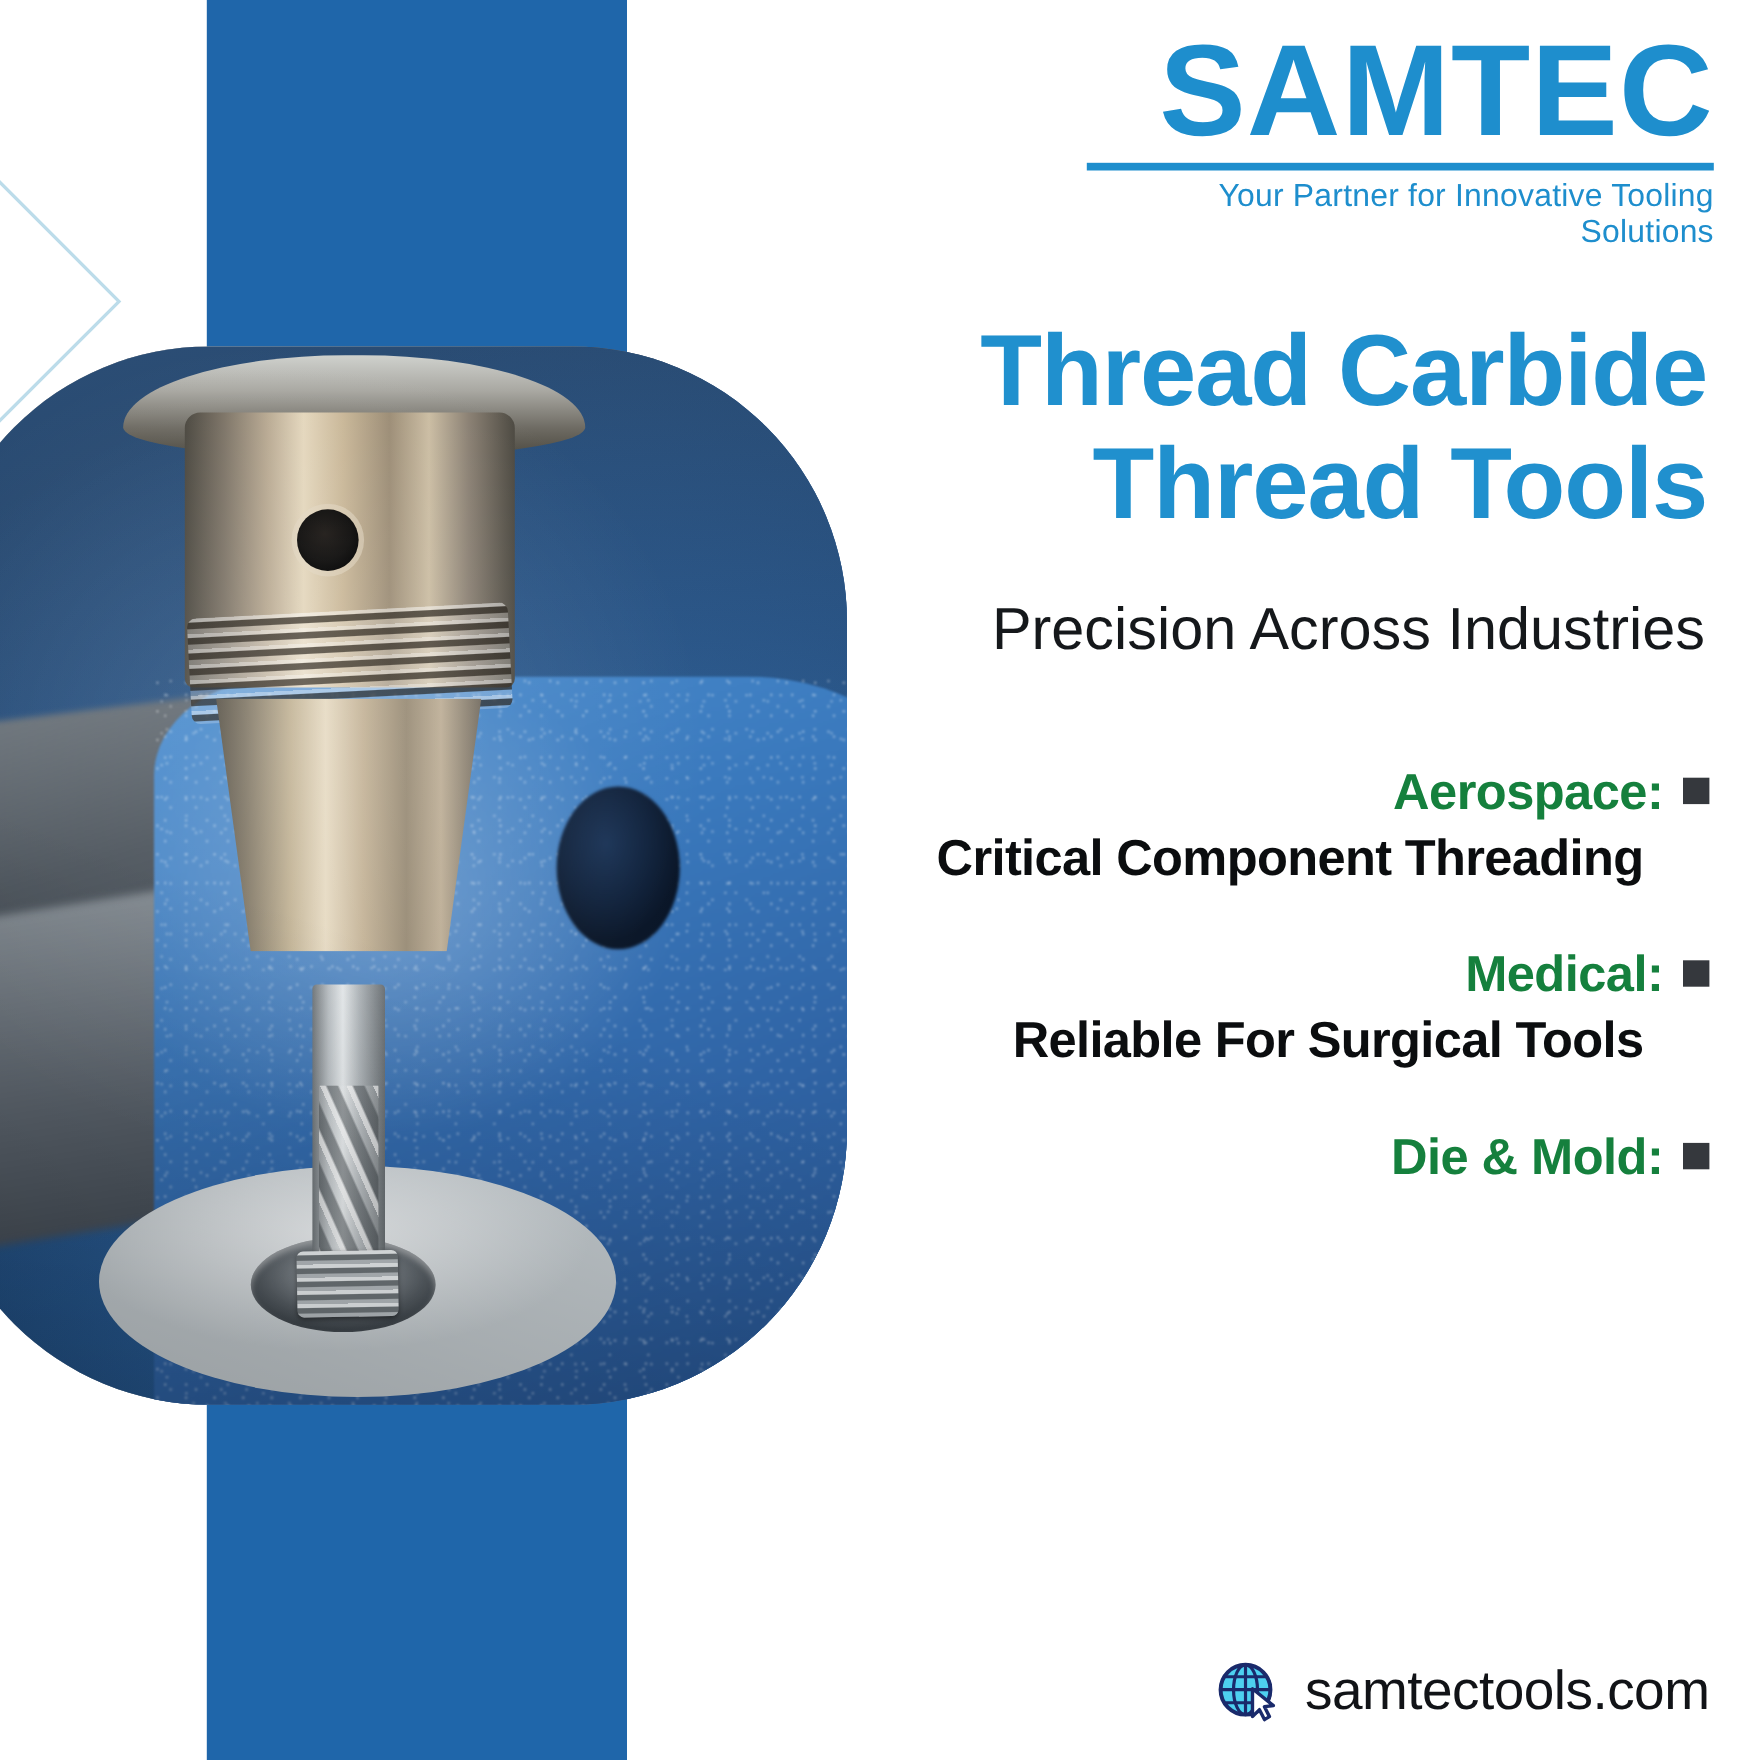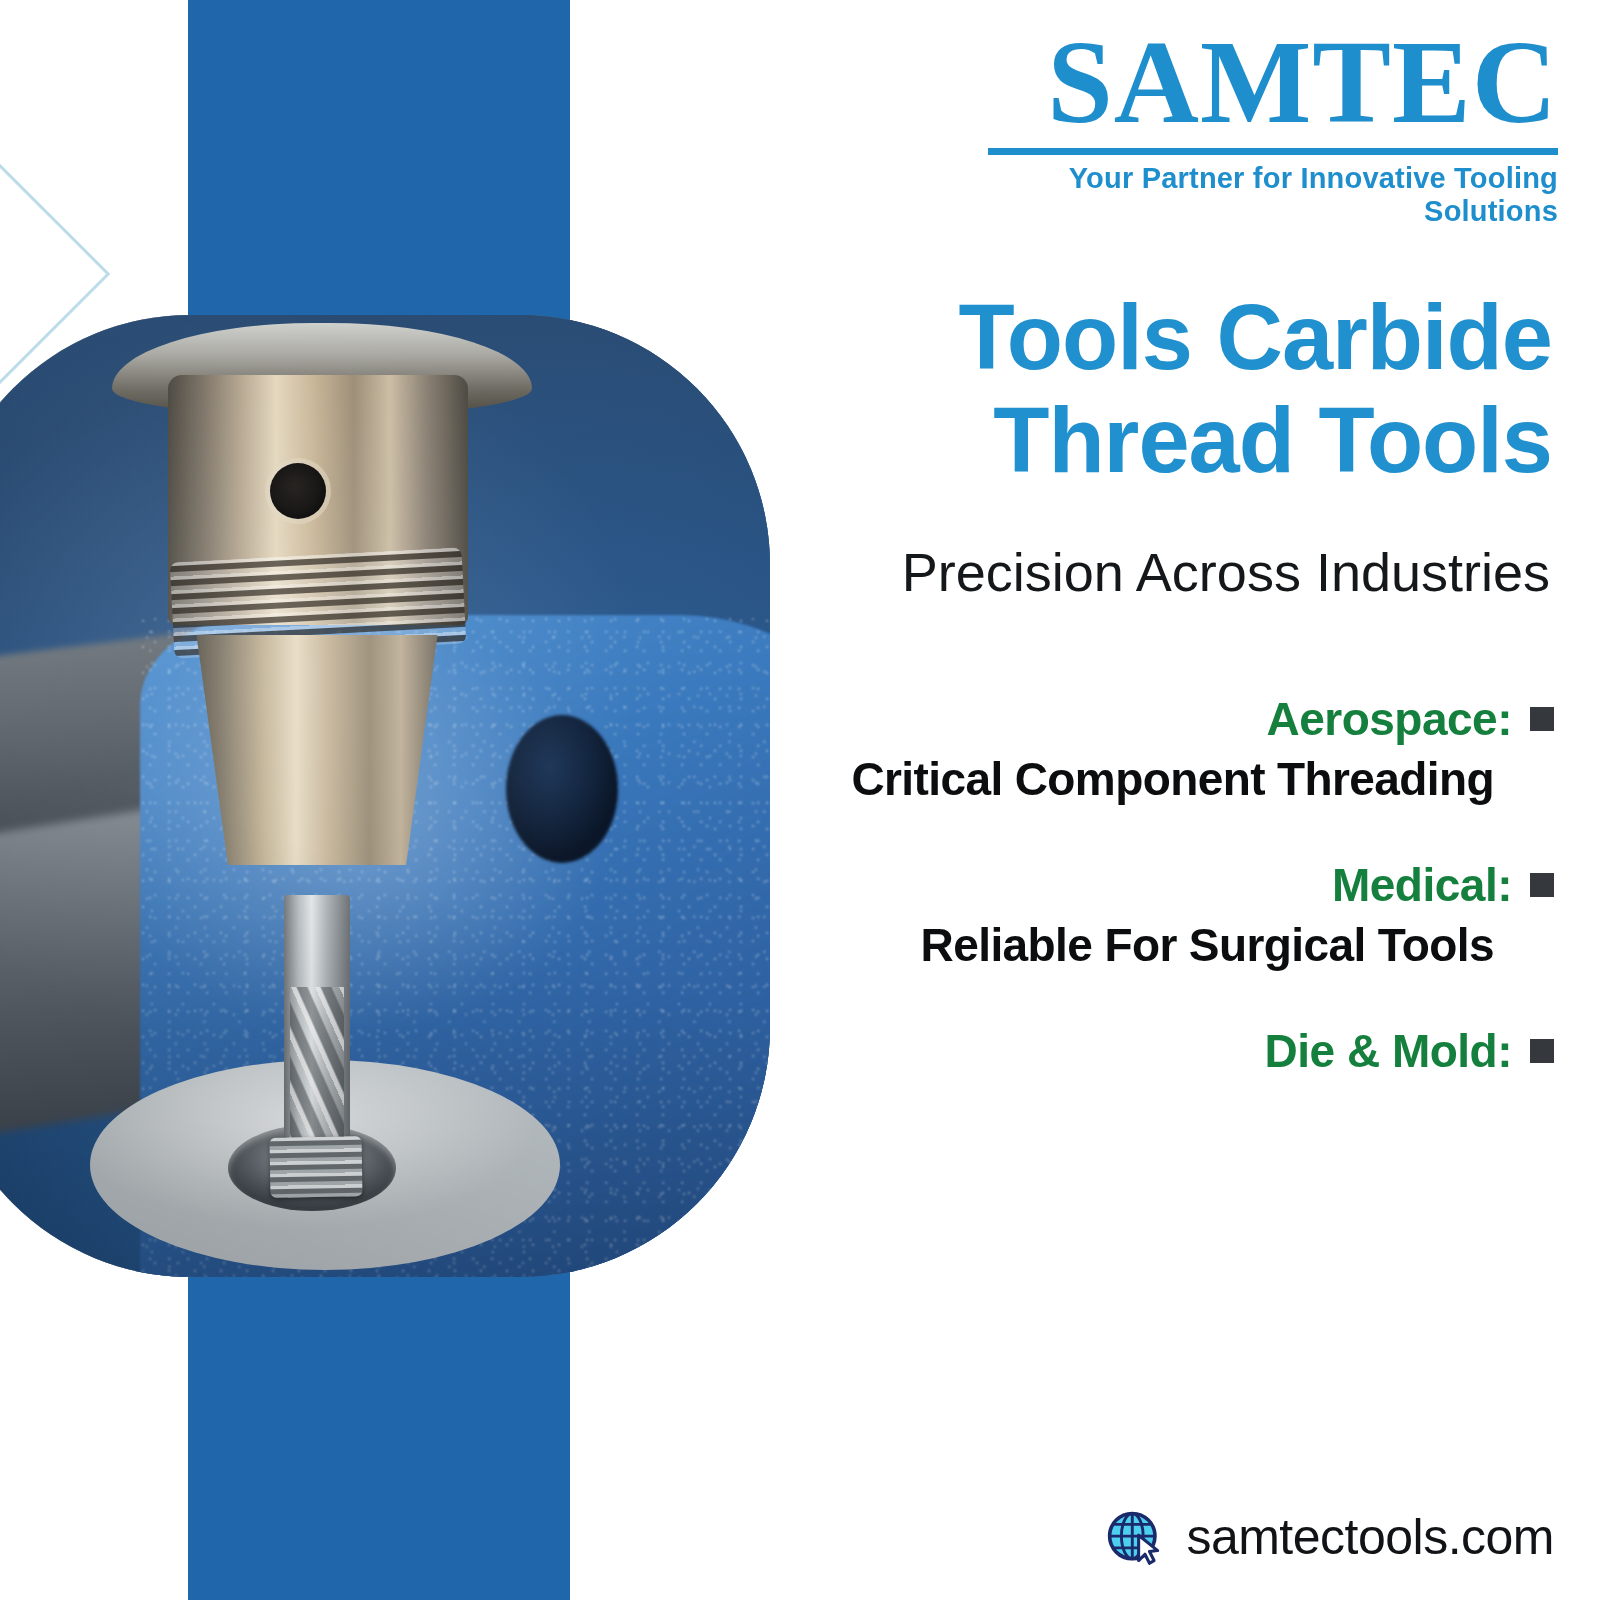"SAMTEC" .logo-word { font-family: Liberation Serif, serif -> Liberation Sans, sans-serif }
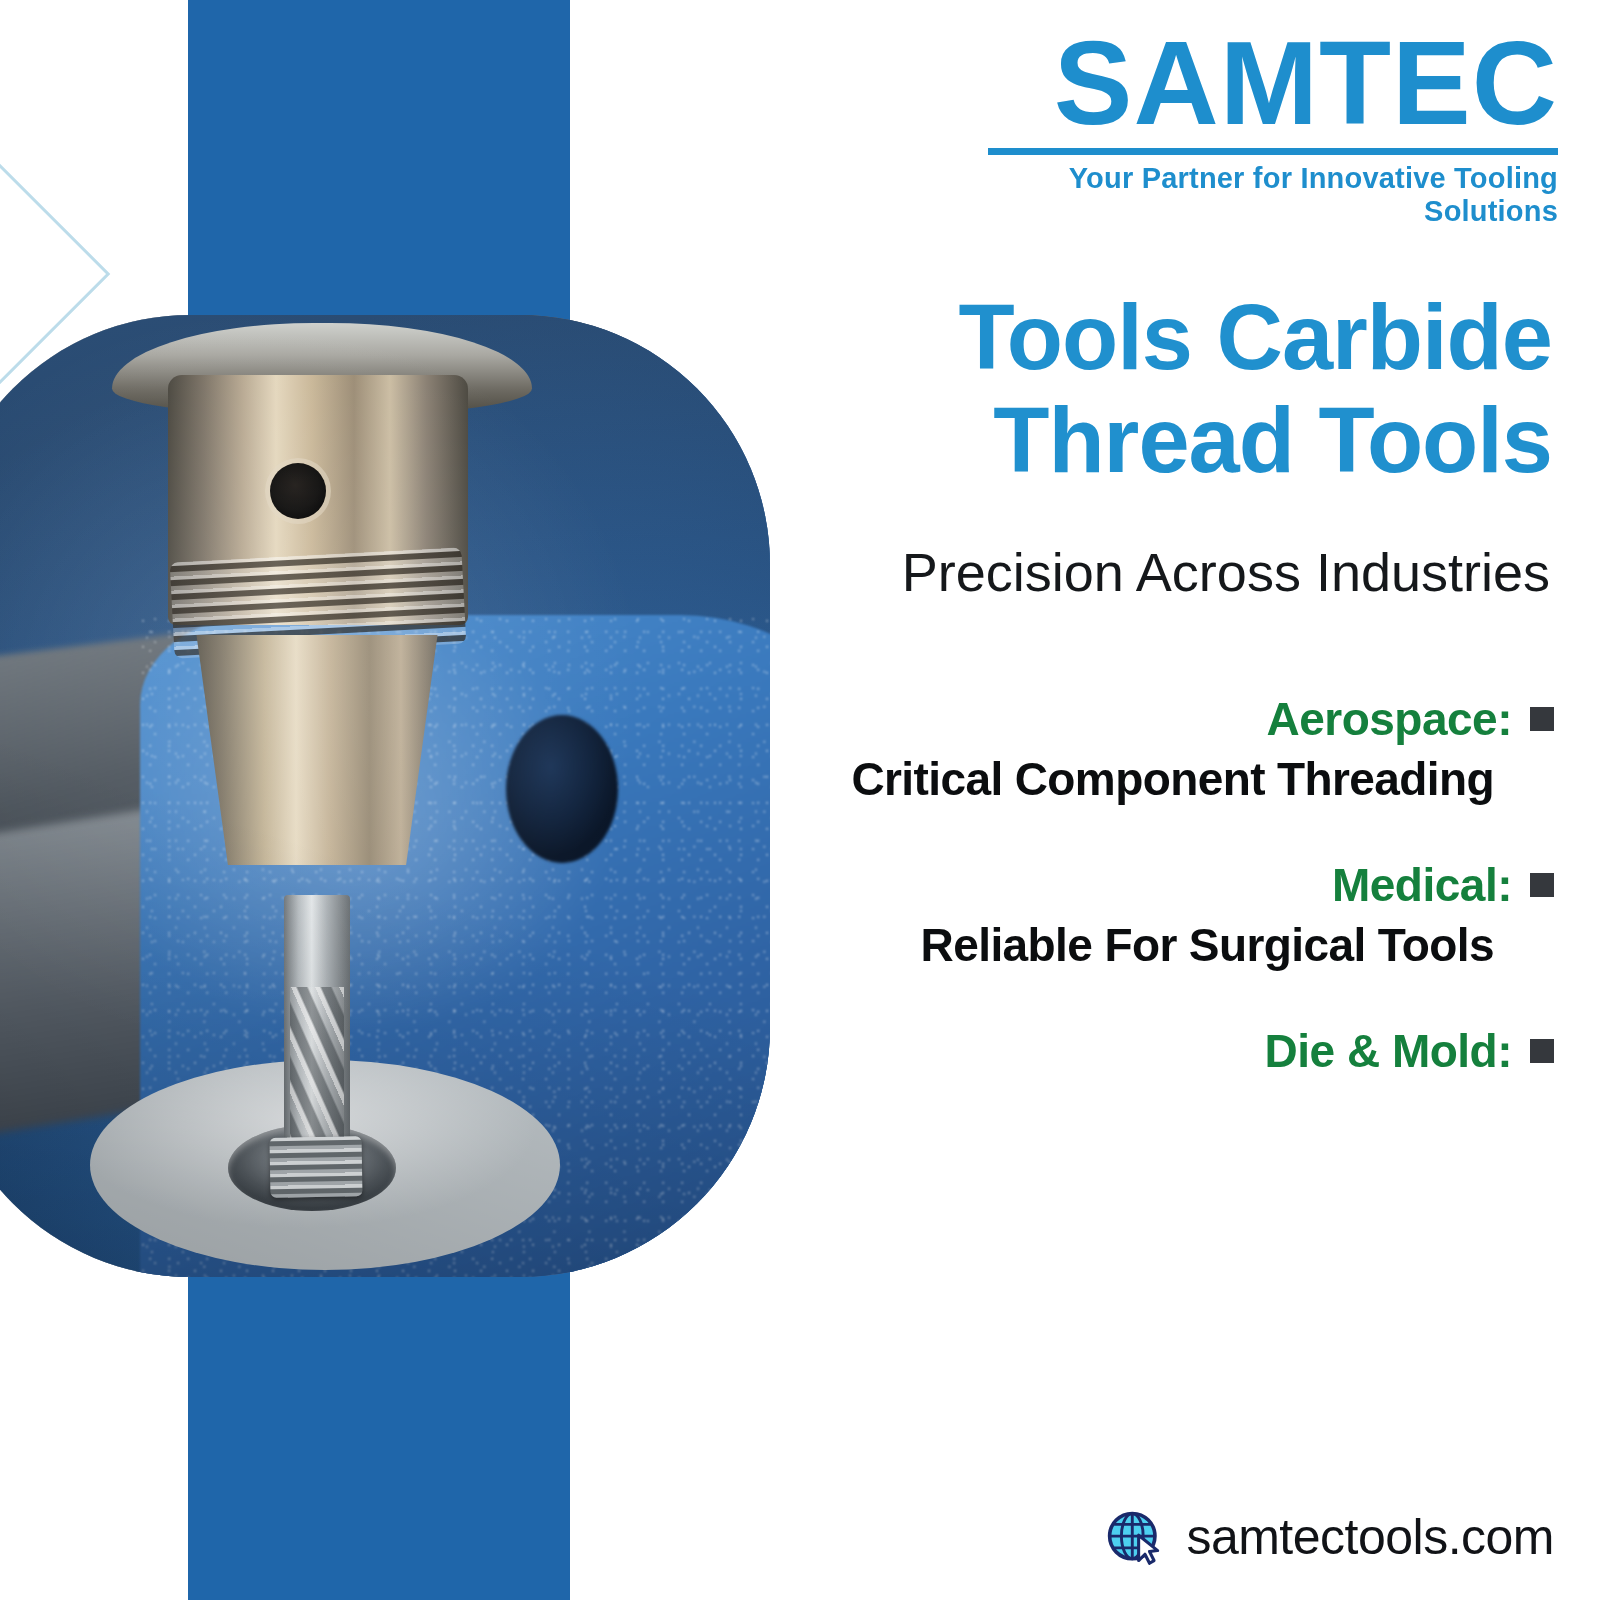"Your Partner for Innovative Tooling" .logo-tagline { font-weight: bold -> none }
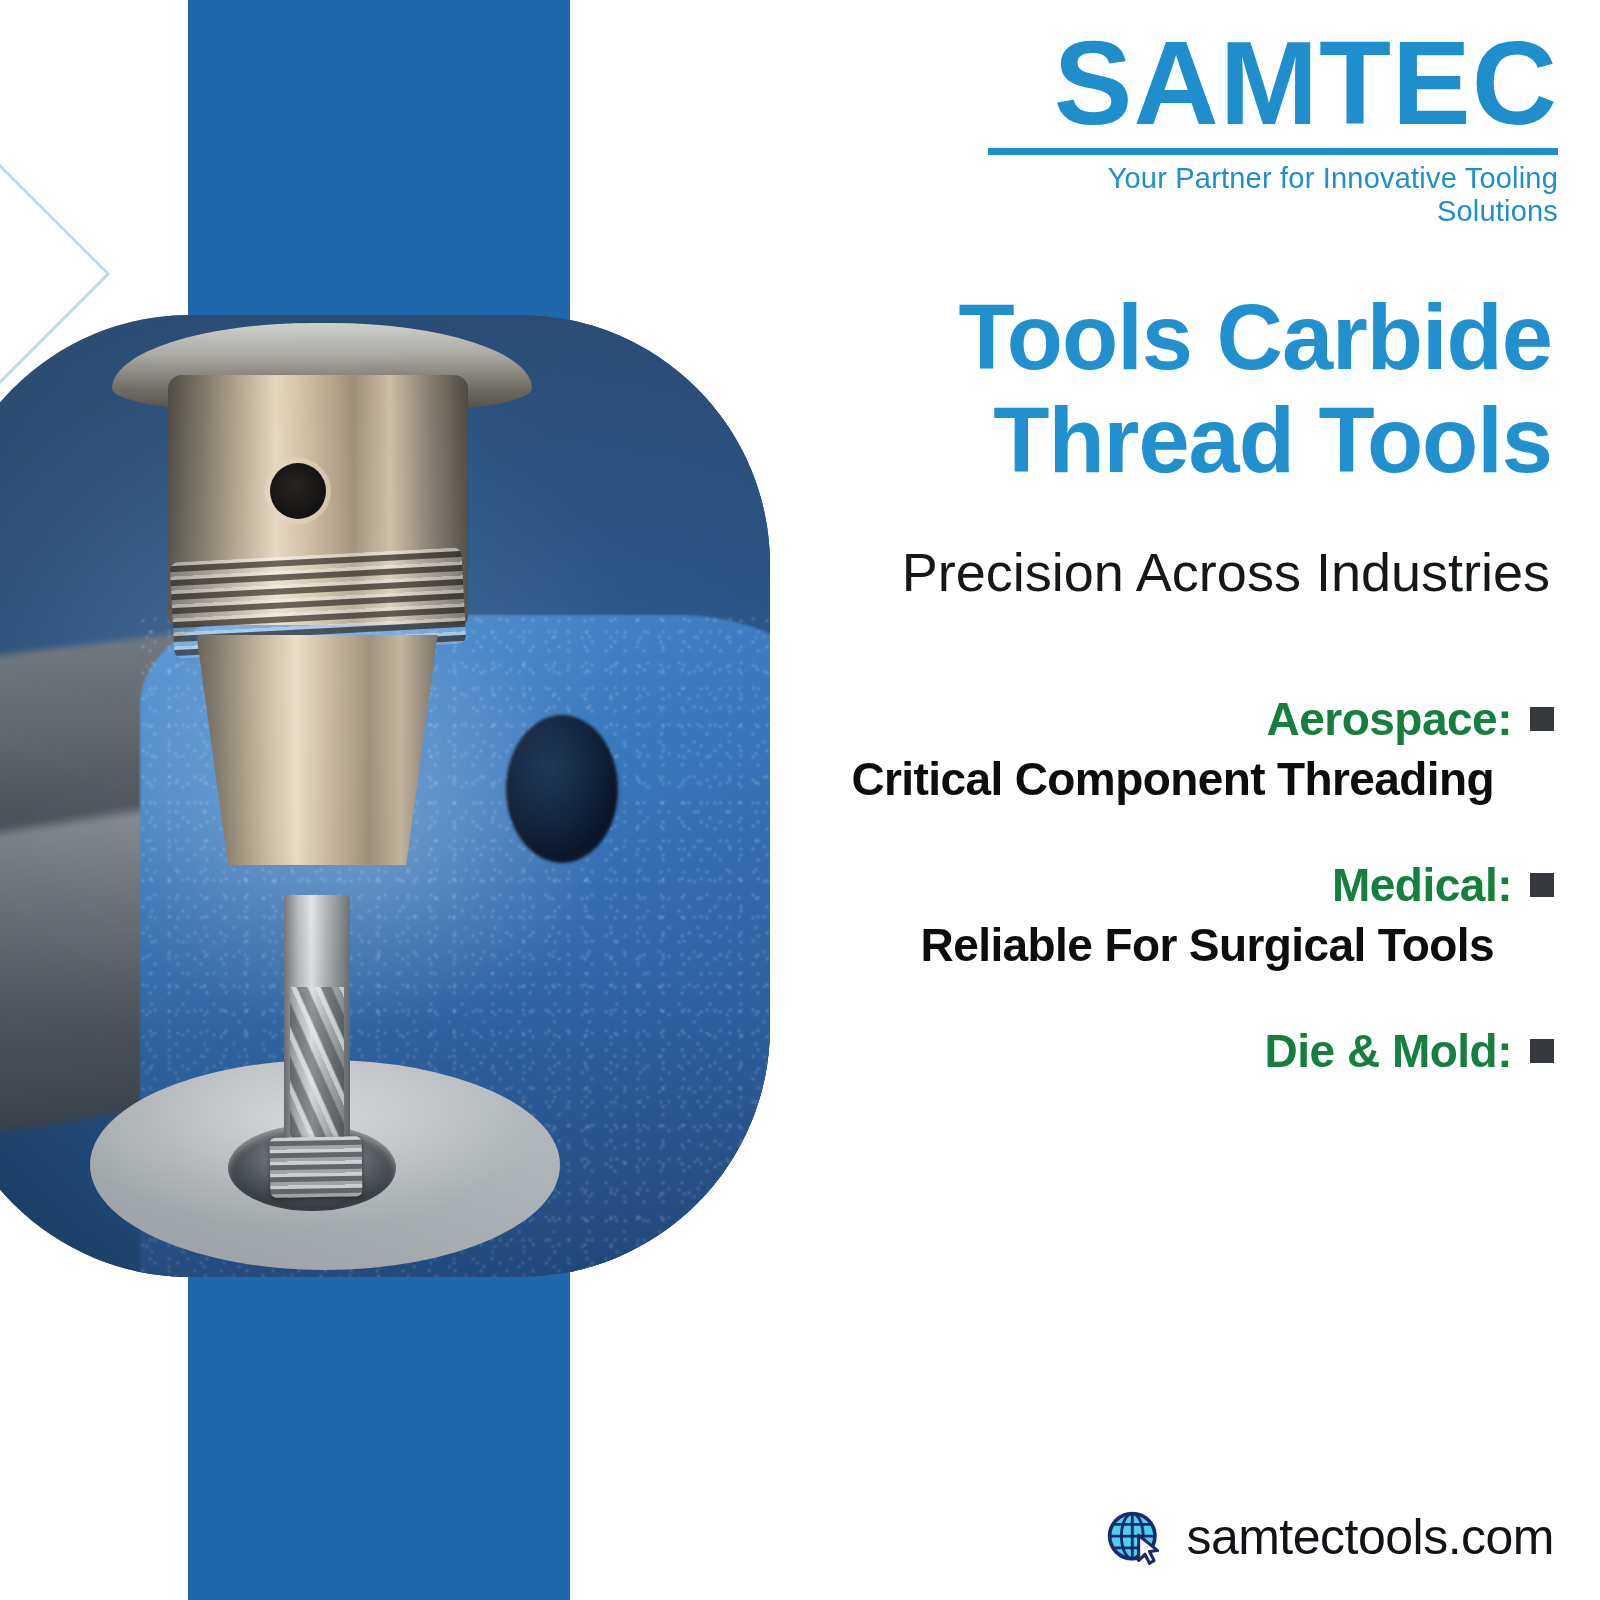"Tools Carbide" div { text: Tools -> Thread }
